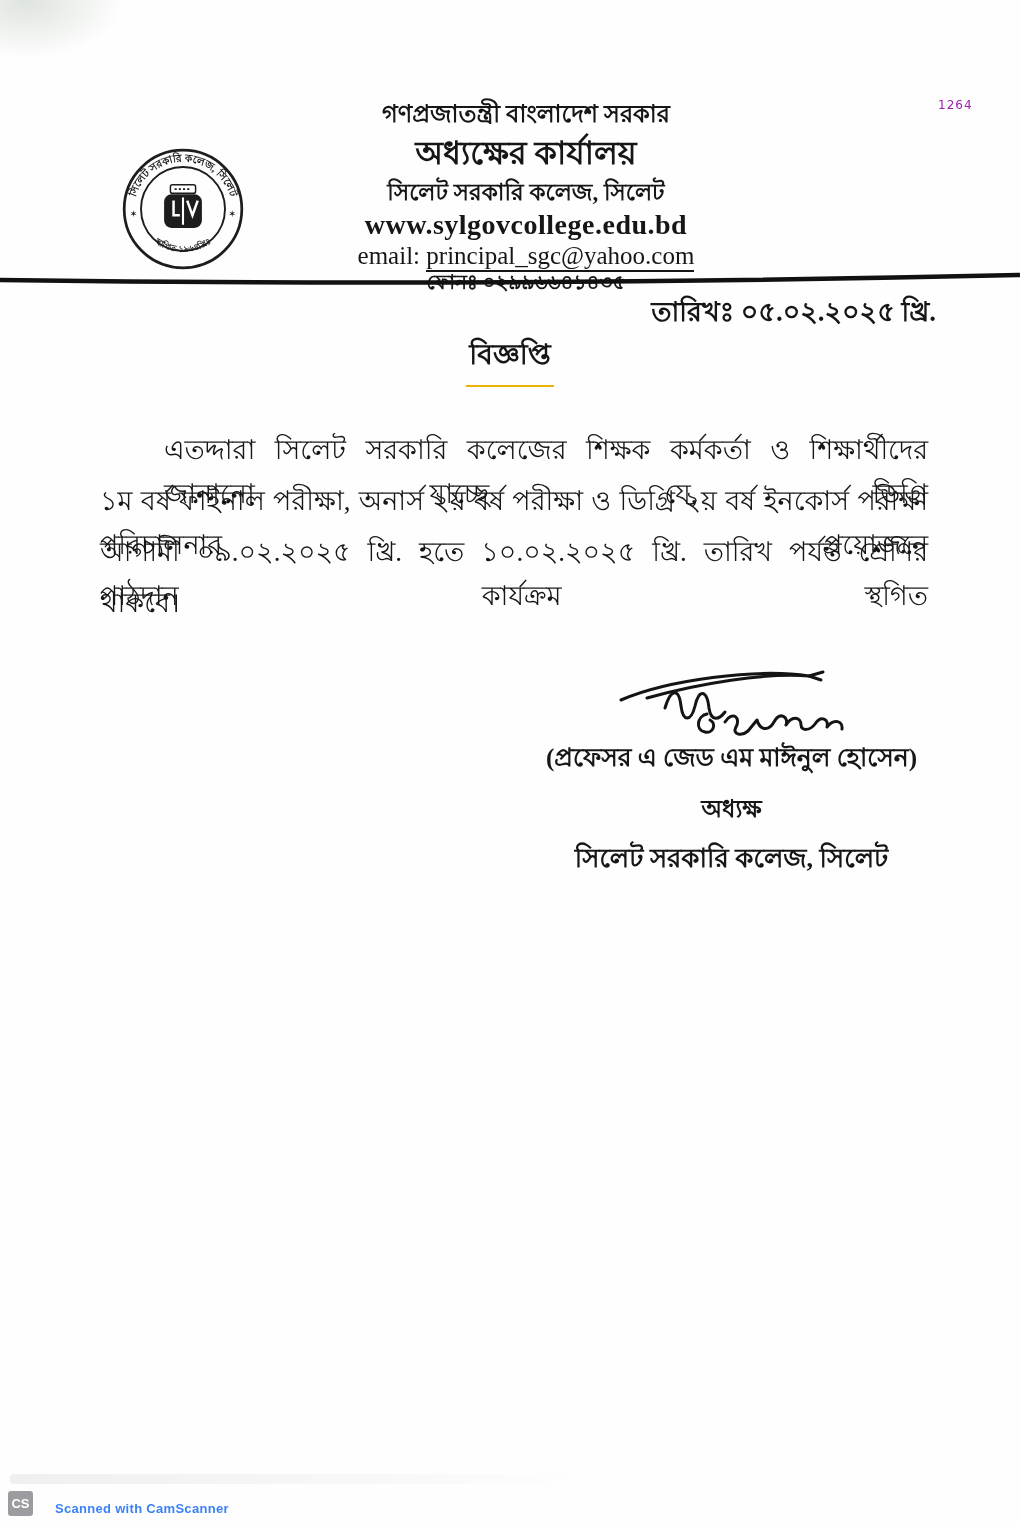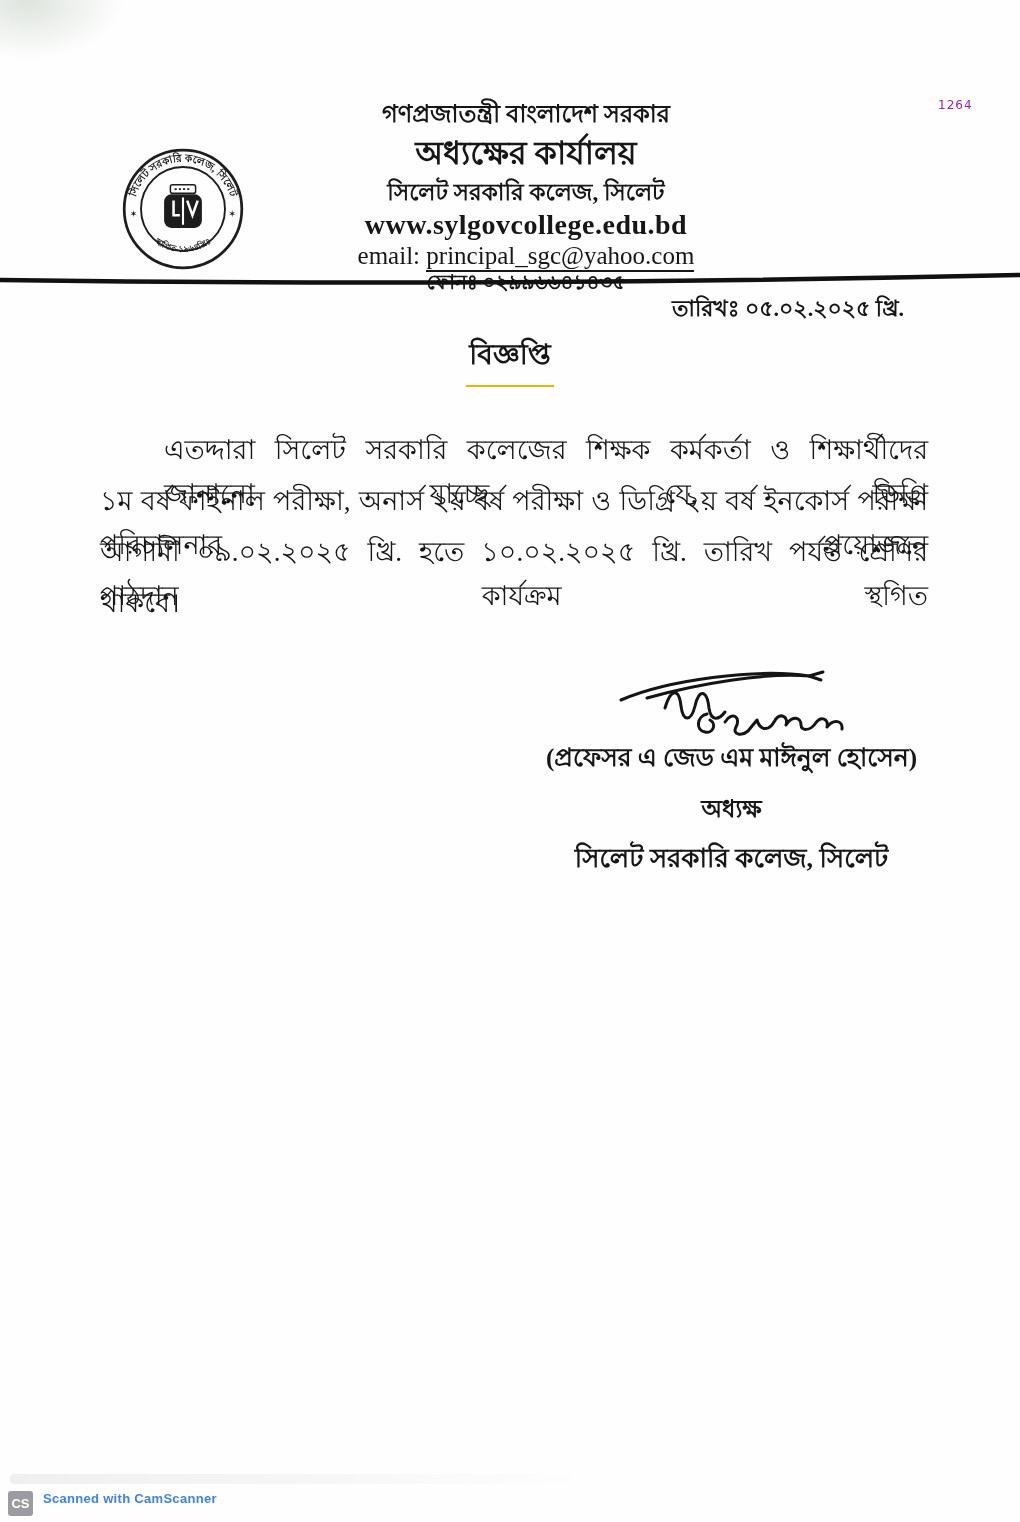"তারিখঃ ০৫.০২.২০২৫ খ্রি." .date-line { font-size: 22px -> 27px; right: 116px -> 84px }
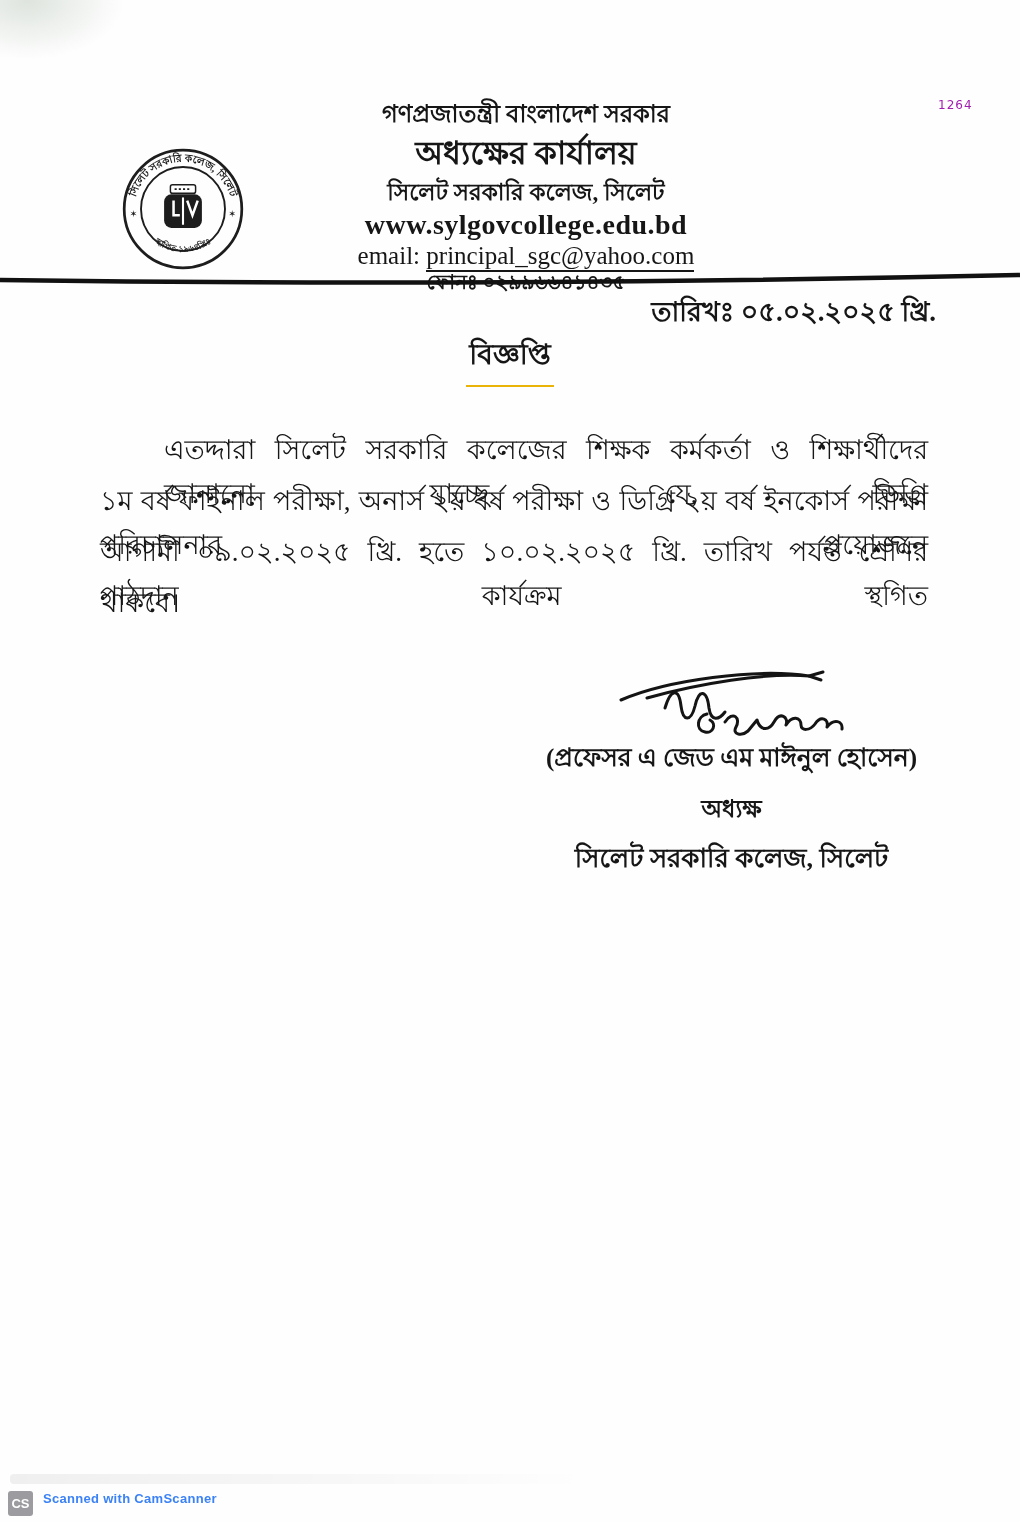"CS" .footer { align-items: flex-start -> flex-end; gap: 10px -> 22px }
